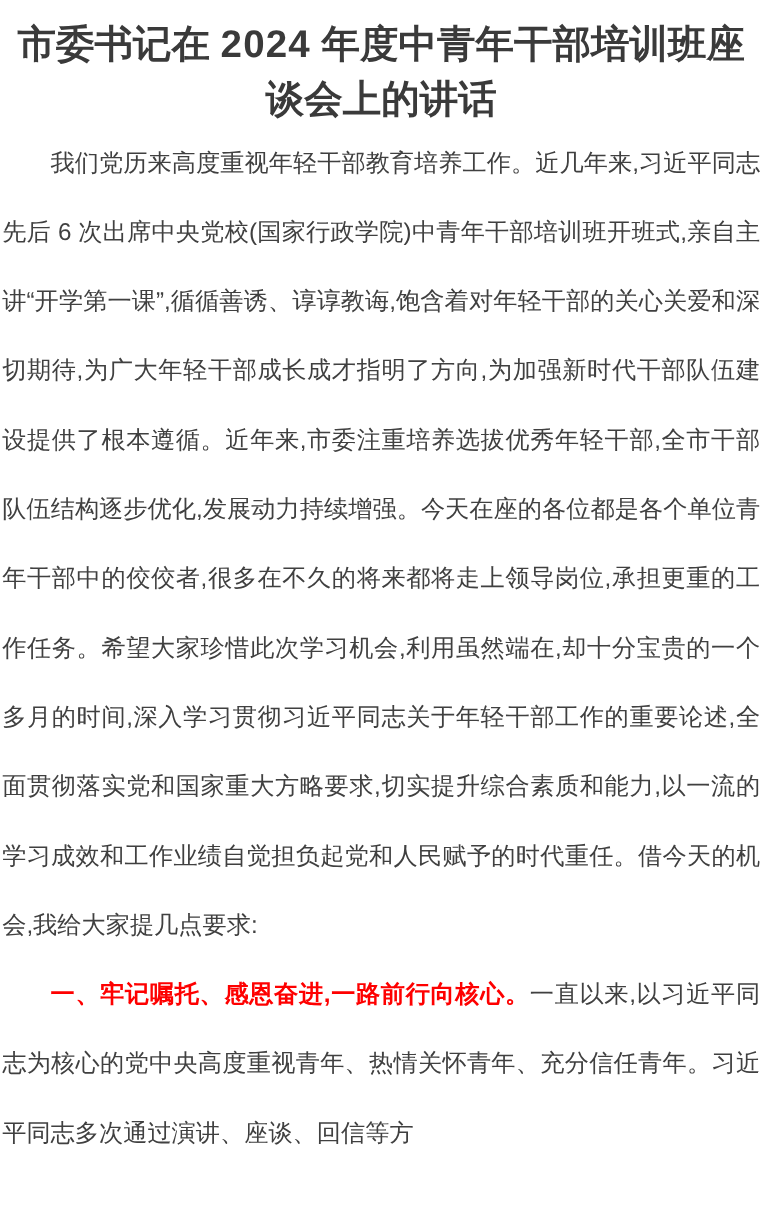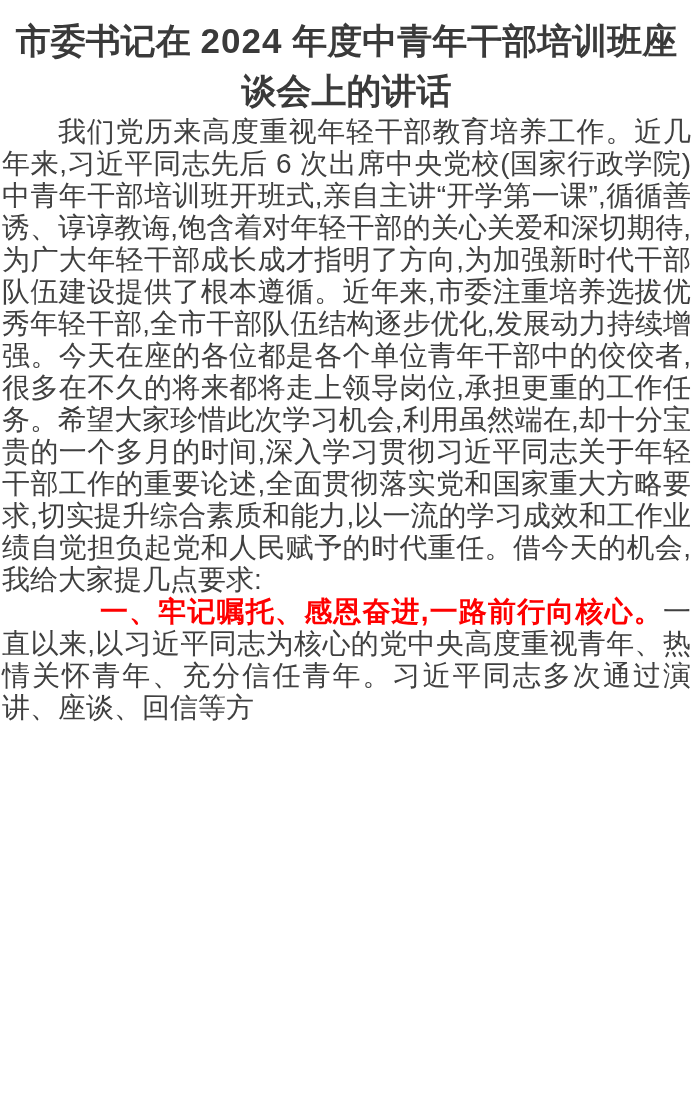"我们党历来高度重视年轻干部教育培养工作。近几年来,习近平同志先后 6" .para { font-size: 28px -> 22px; line-height: 32px -> 63px }
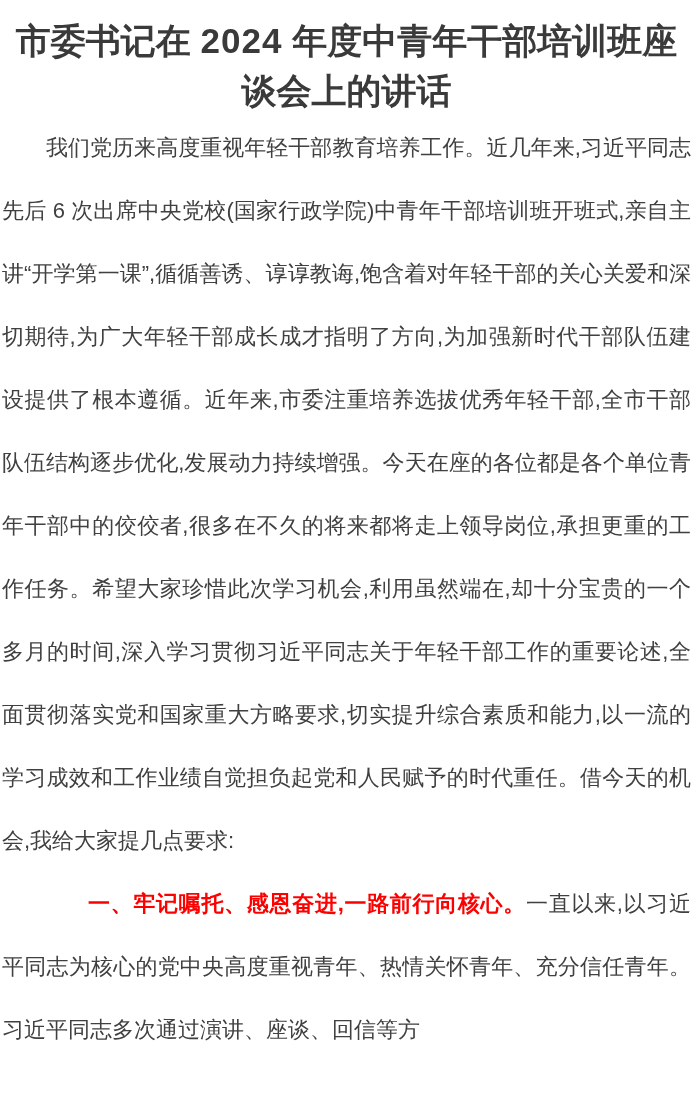"一、牢记嘱托、感恩奋进,一路前行向核心。" .section-heading-red { margin-left: 42px -> none }
